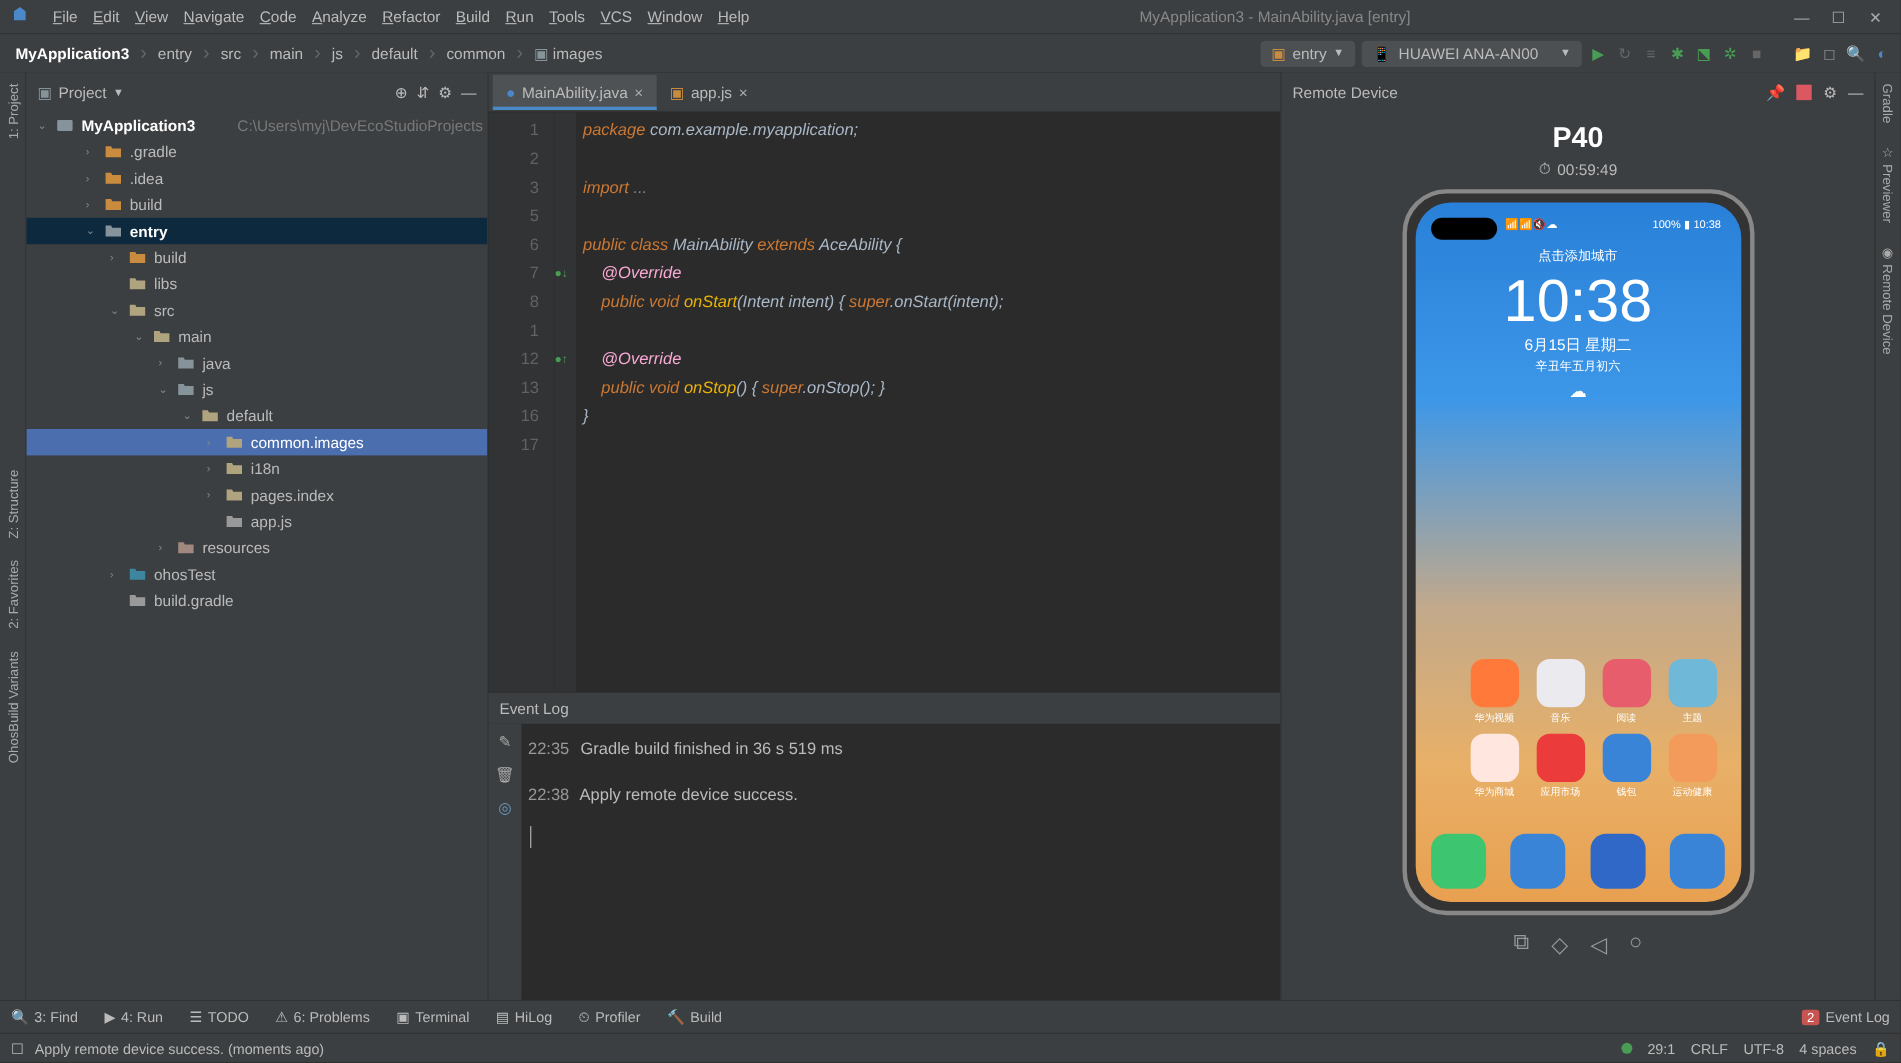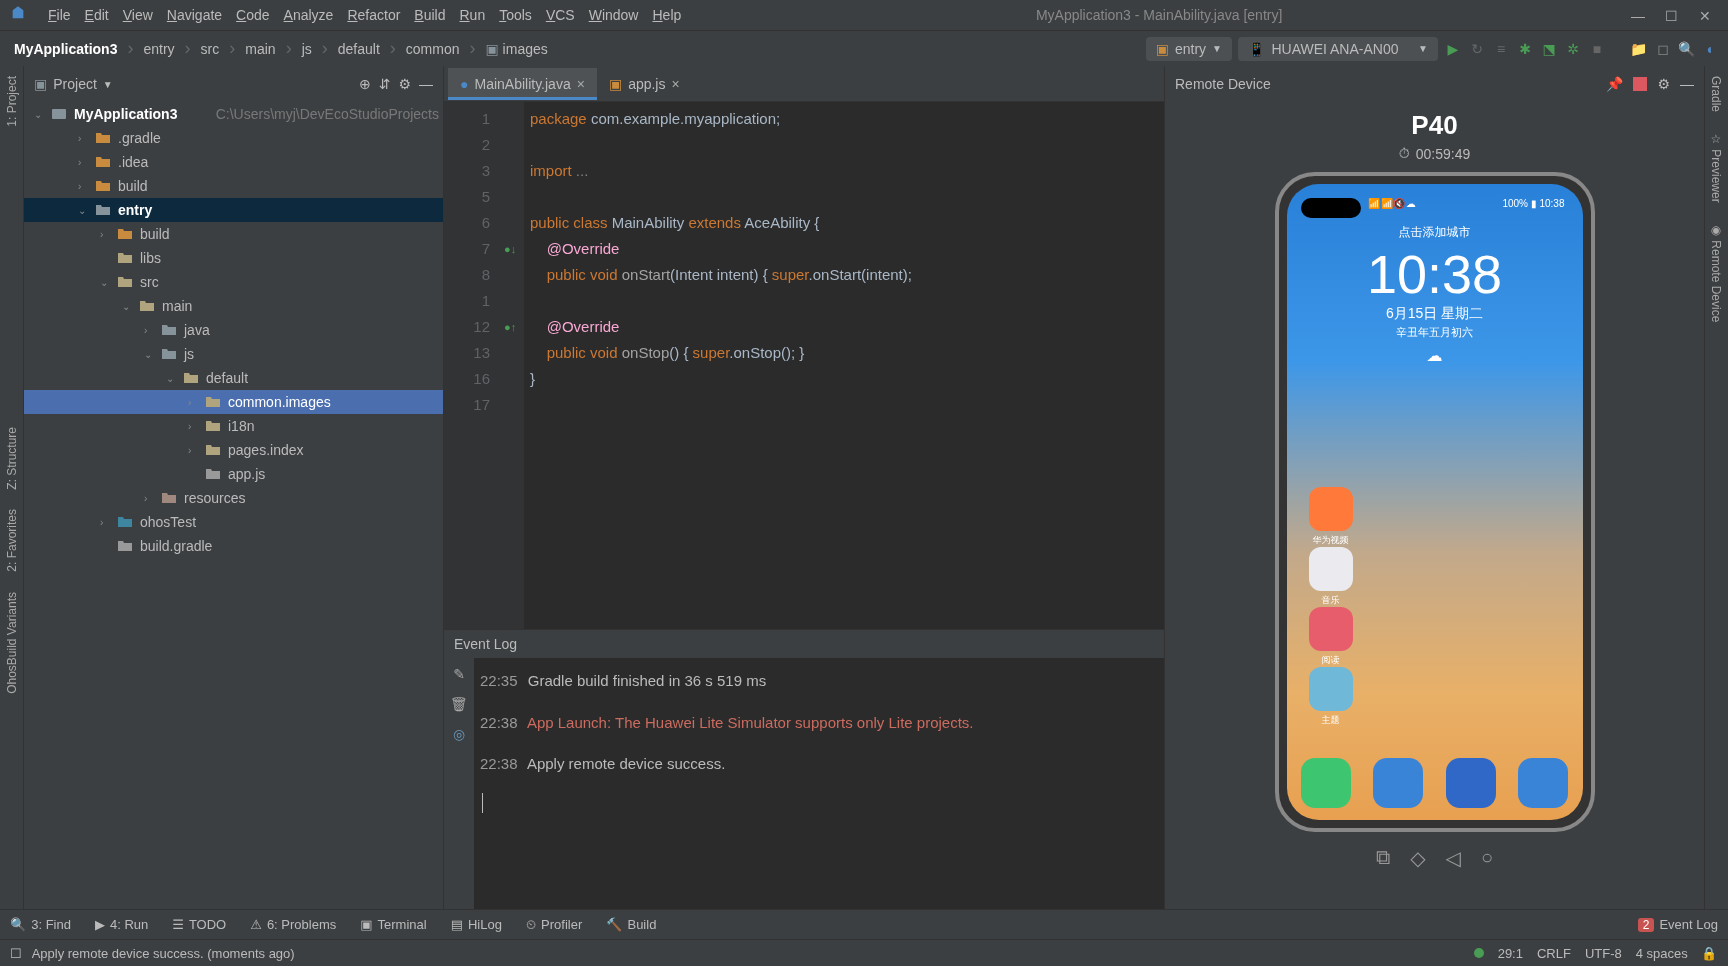"package com.example.myapplication;" .code-content { font-style: none -> italic }
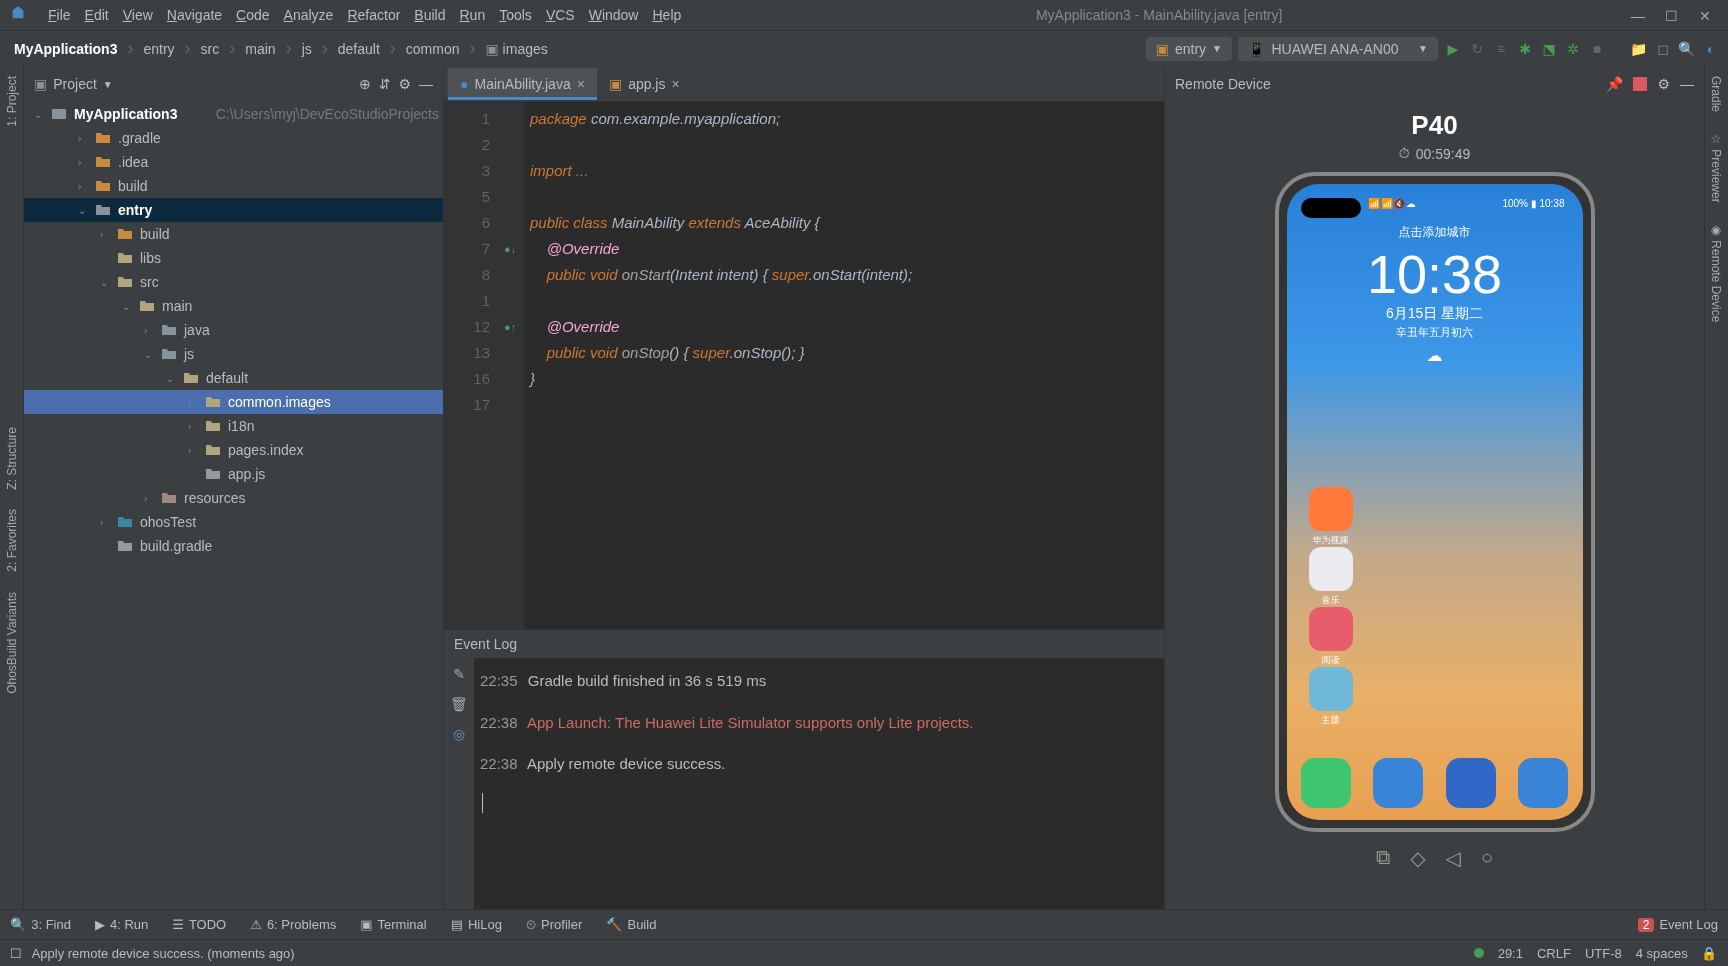"onStart" .mth { color: #a3a3a3 -> #eab308 }
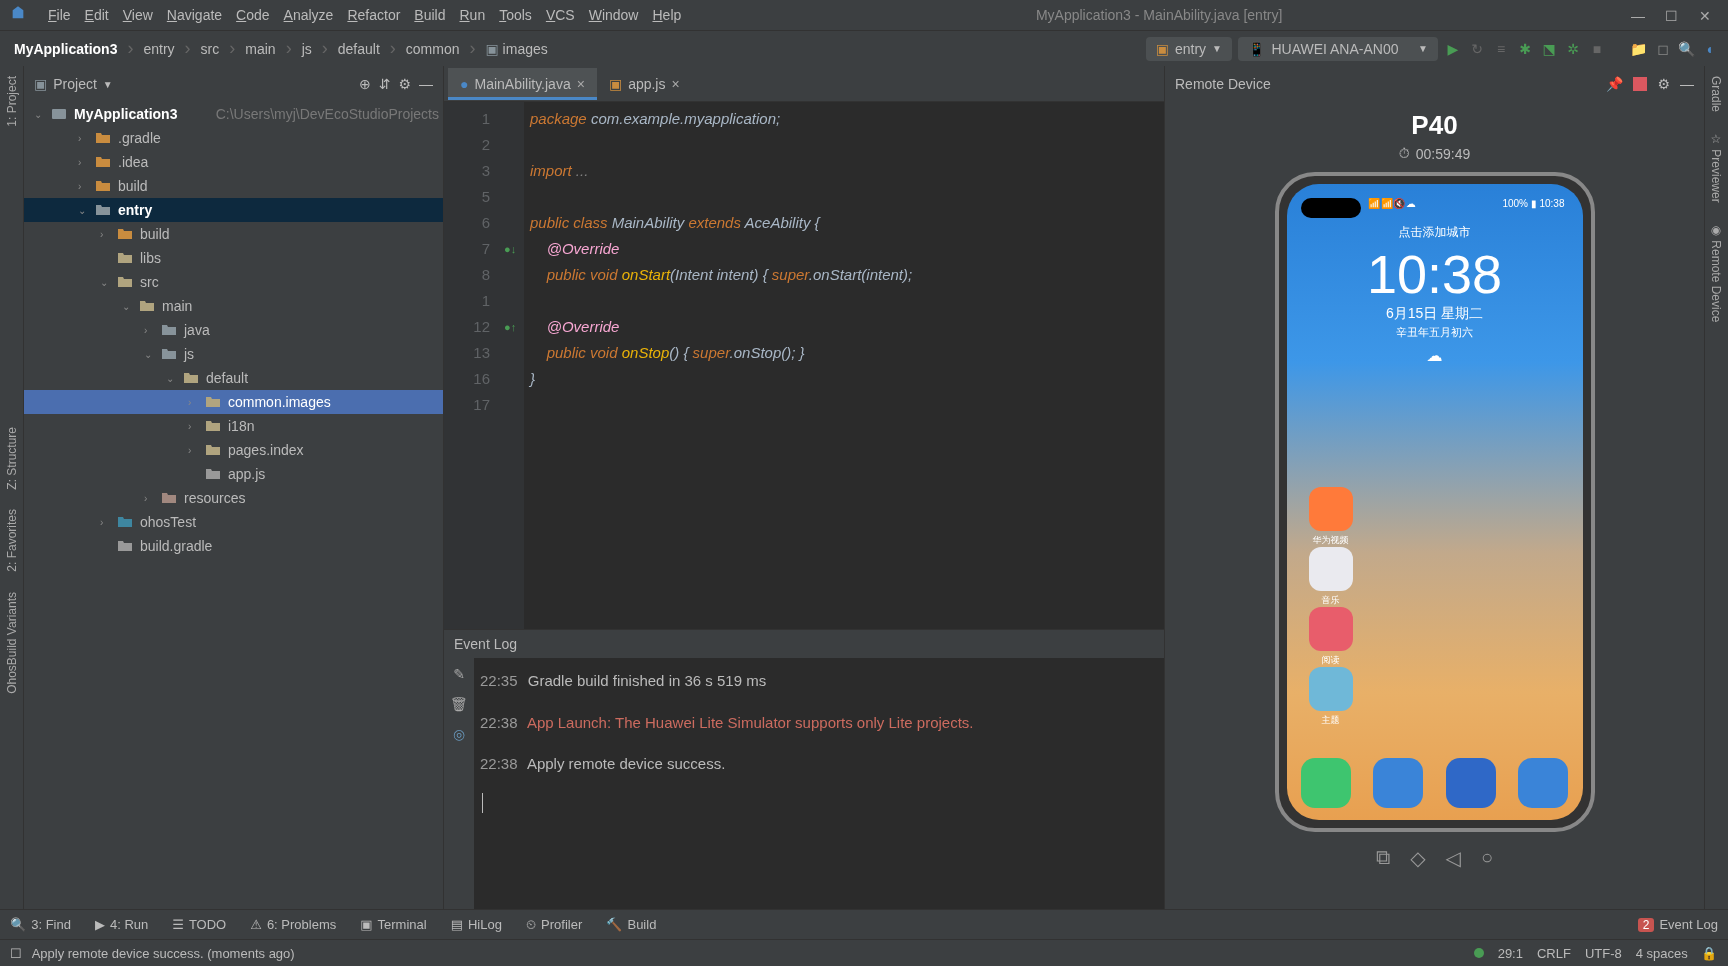"华为视频" .app-row { flex-direction: column -> none; justify-content: space-between -> flex-end }
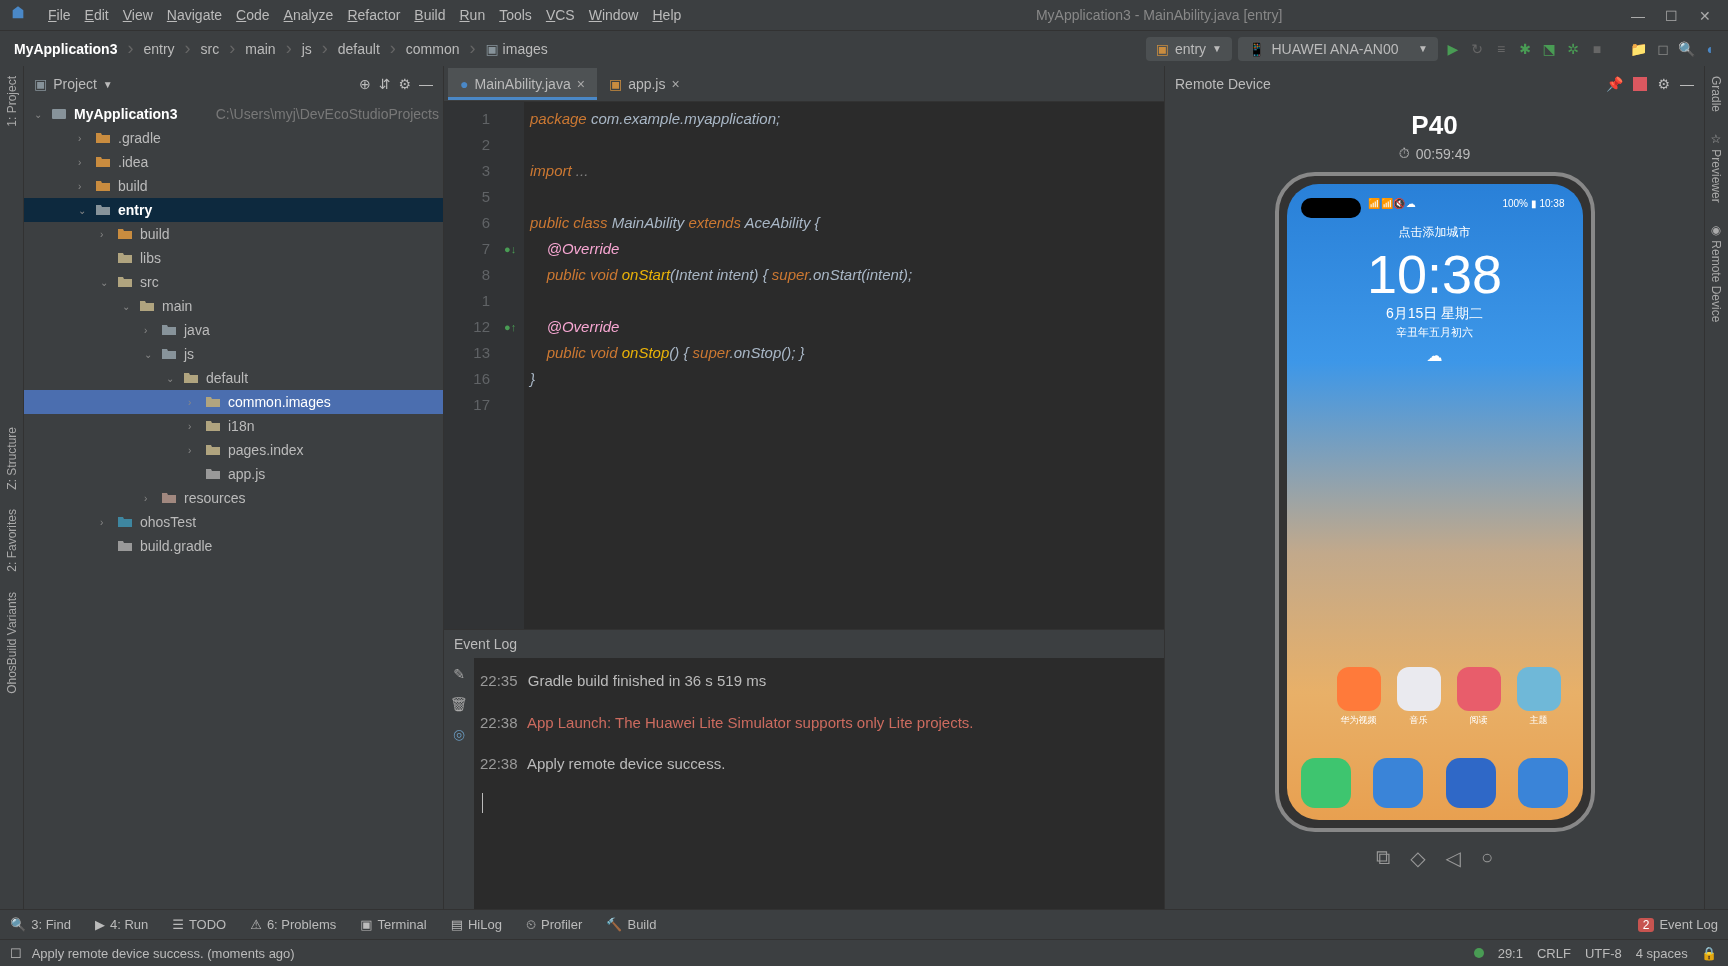"22:38 App Launch: The Huawei" div.log-line { html: <div><span>22:38</span> App Launch: The Huawei Lite Simulator supports only Lite projects.</div> -> none }
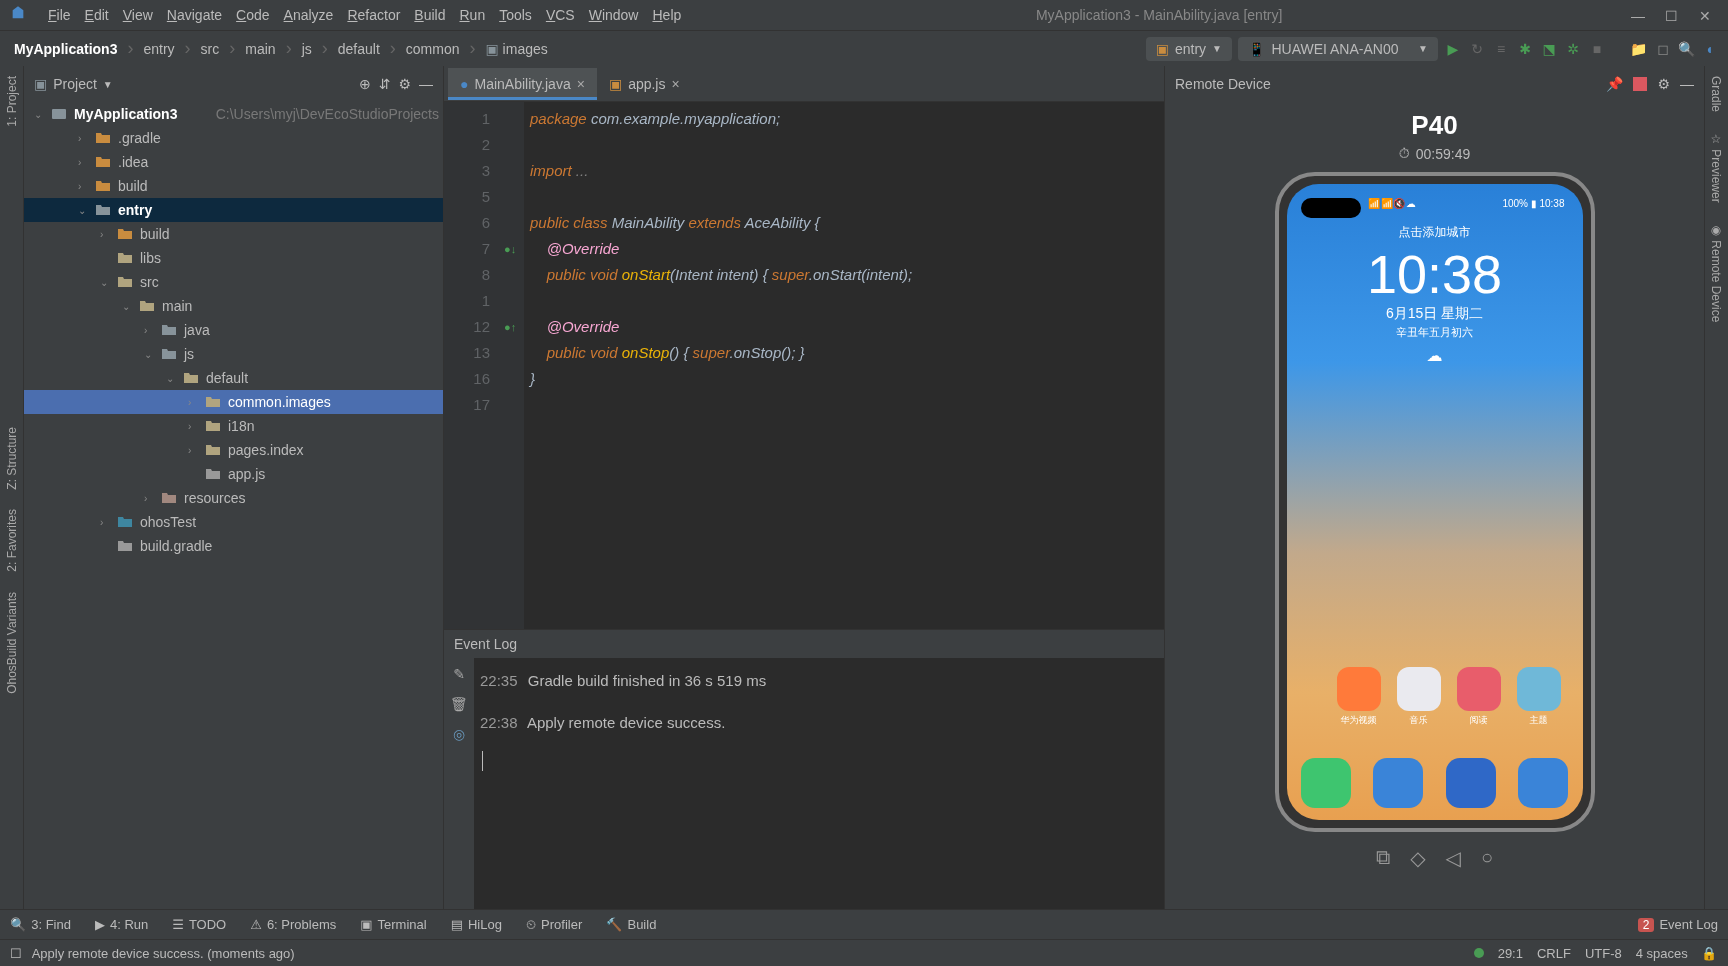"华为商城" div.app-row { html: none -> <div> <div> <div></div> <div>华为商城</div> </div> <div> <div></div> <div>应用市场</div> </div> <div> <div></div> <div>钱包</div> </div> <div> <div></div> <div>运动健康</div> </div> </div> }
